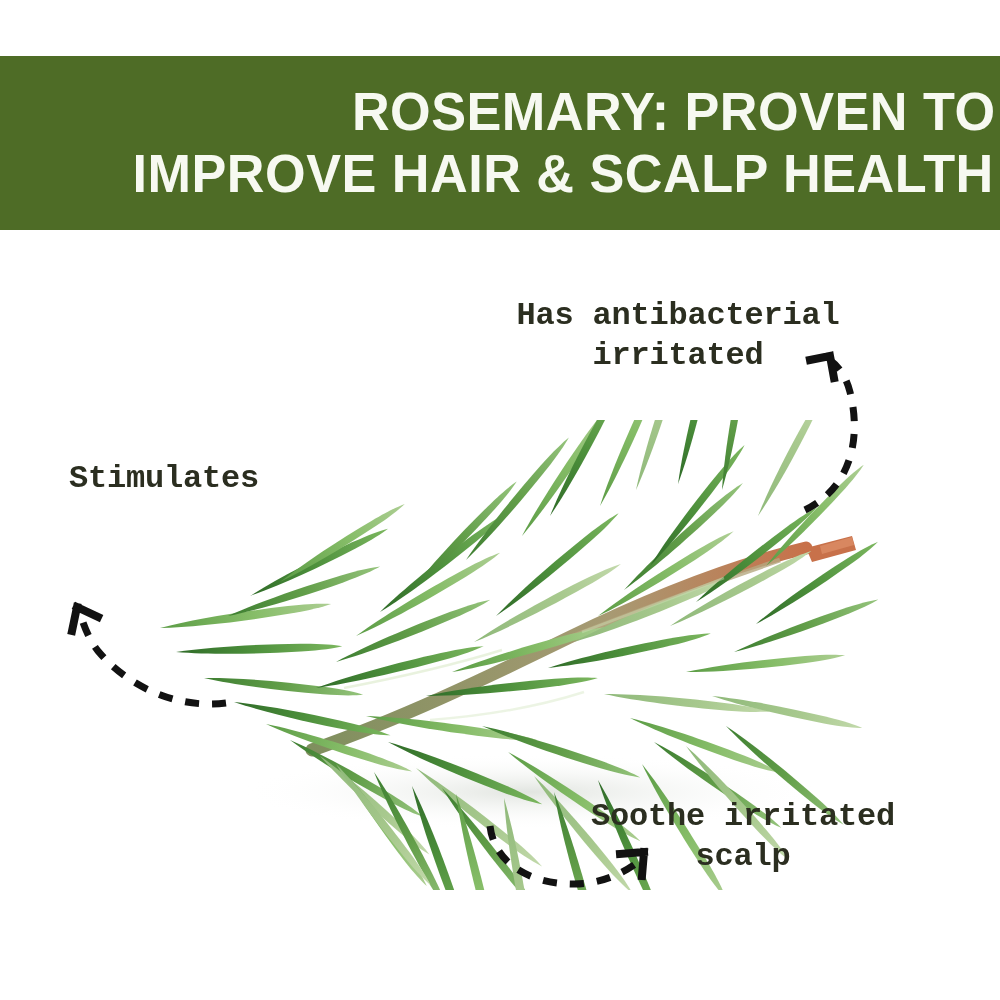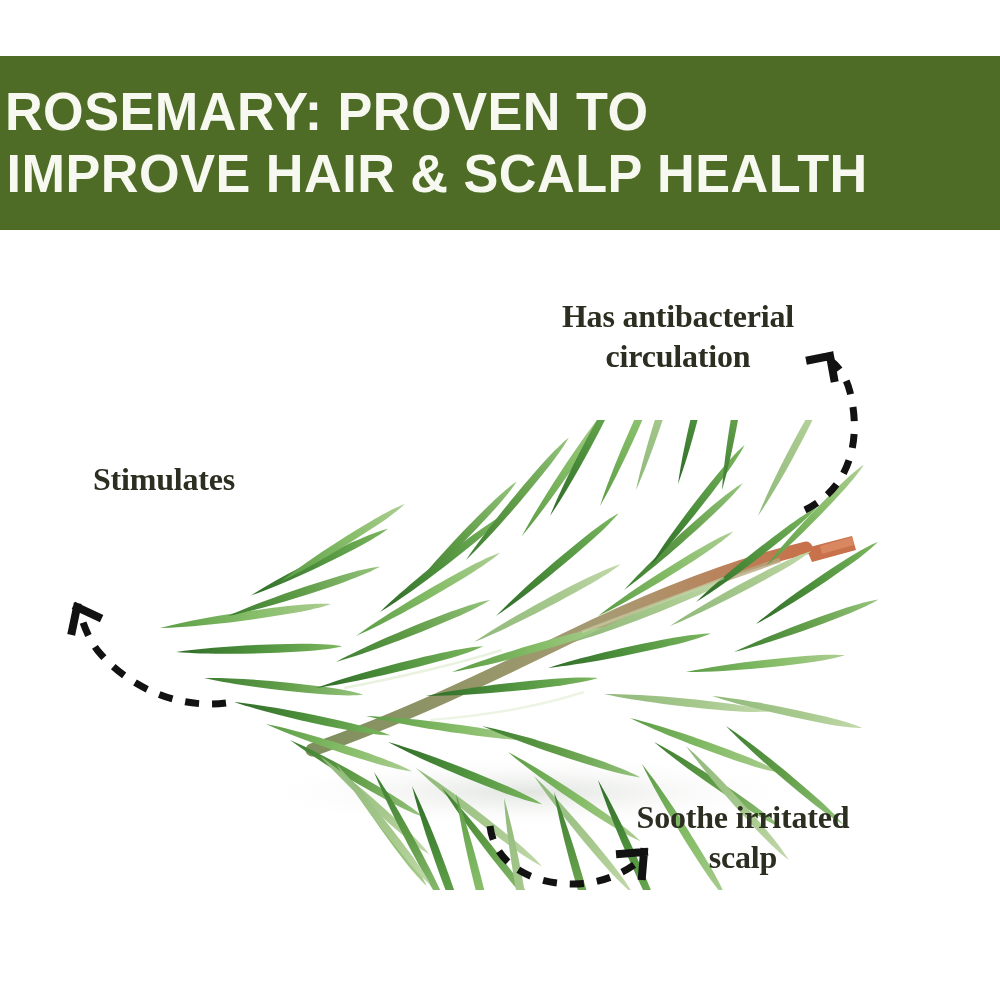"ROSEMARY: PROVEN TO" #header-banner { align-items: flex-start -> flex-end }
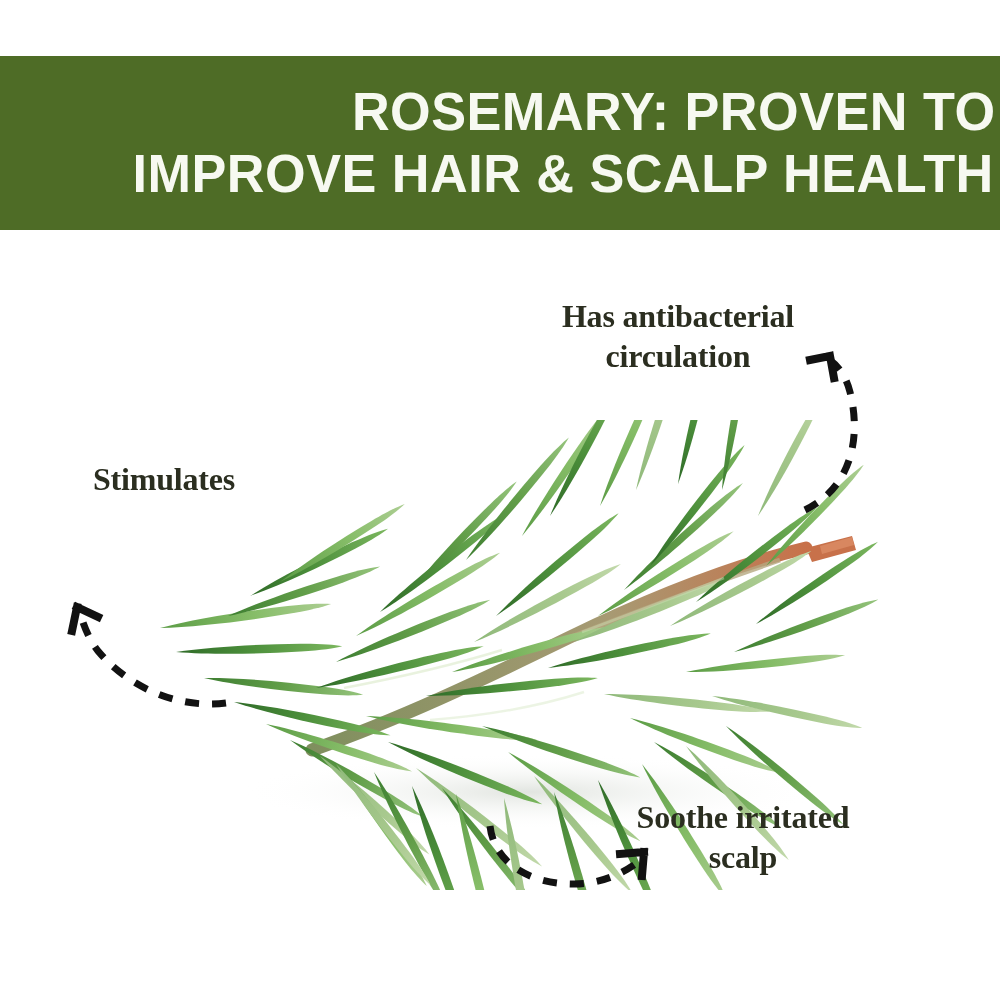"Has antibacterial" .callout { font-family: Liberation Serif, serif -> Liberation Mono, monospace }
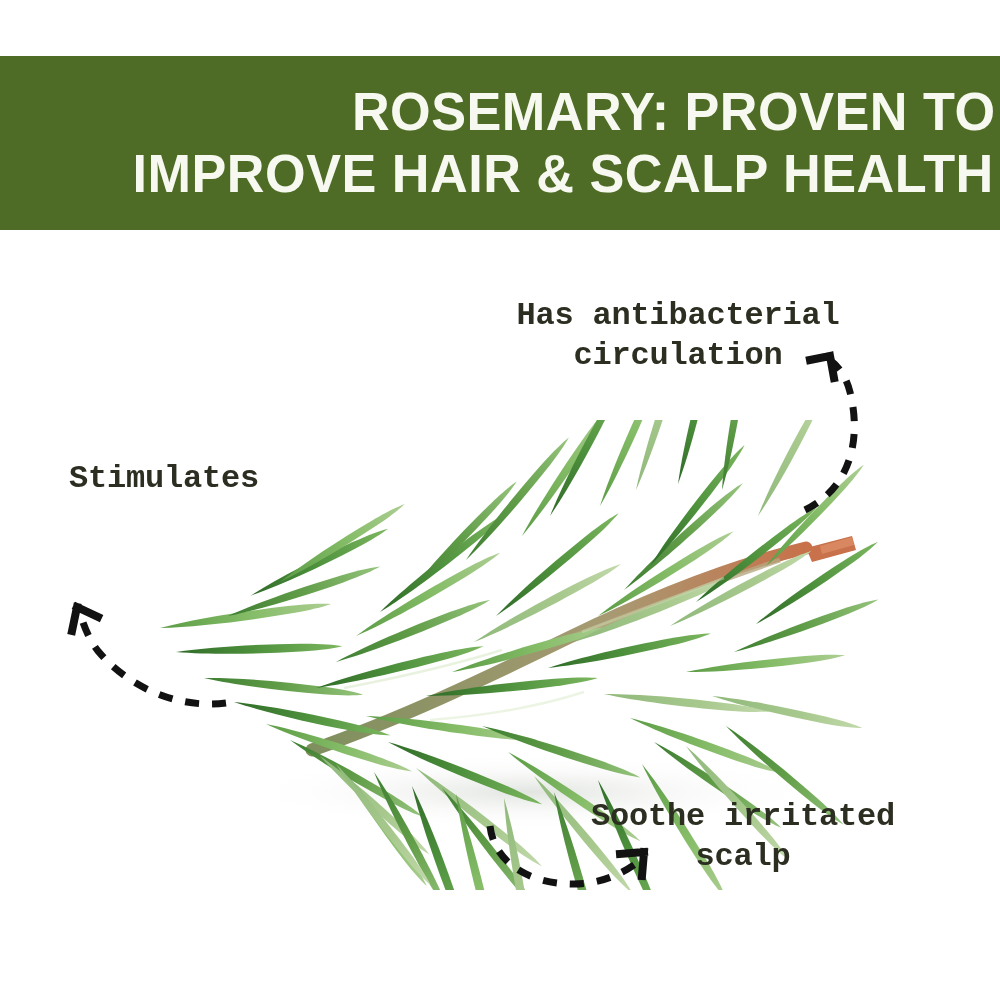"circulation" div { text: circulation -> irritated }
